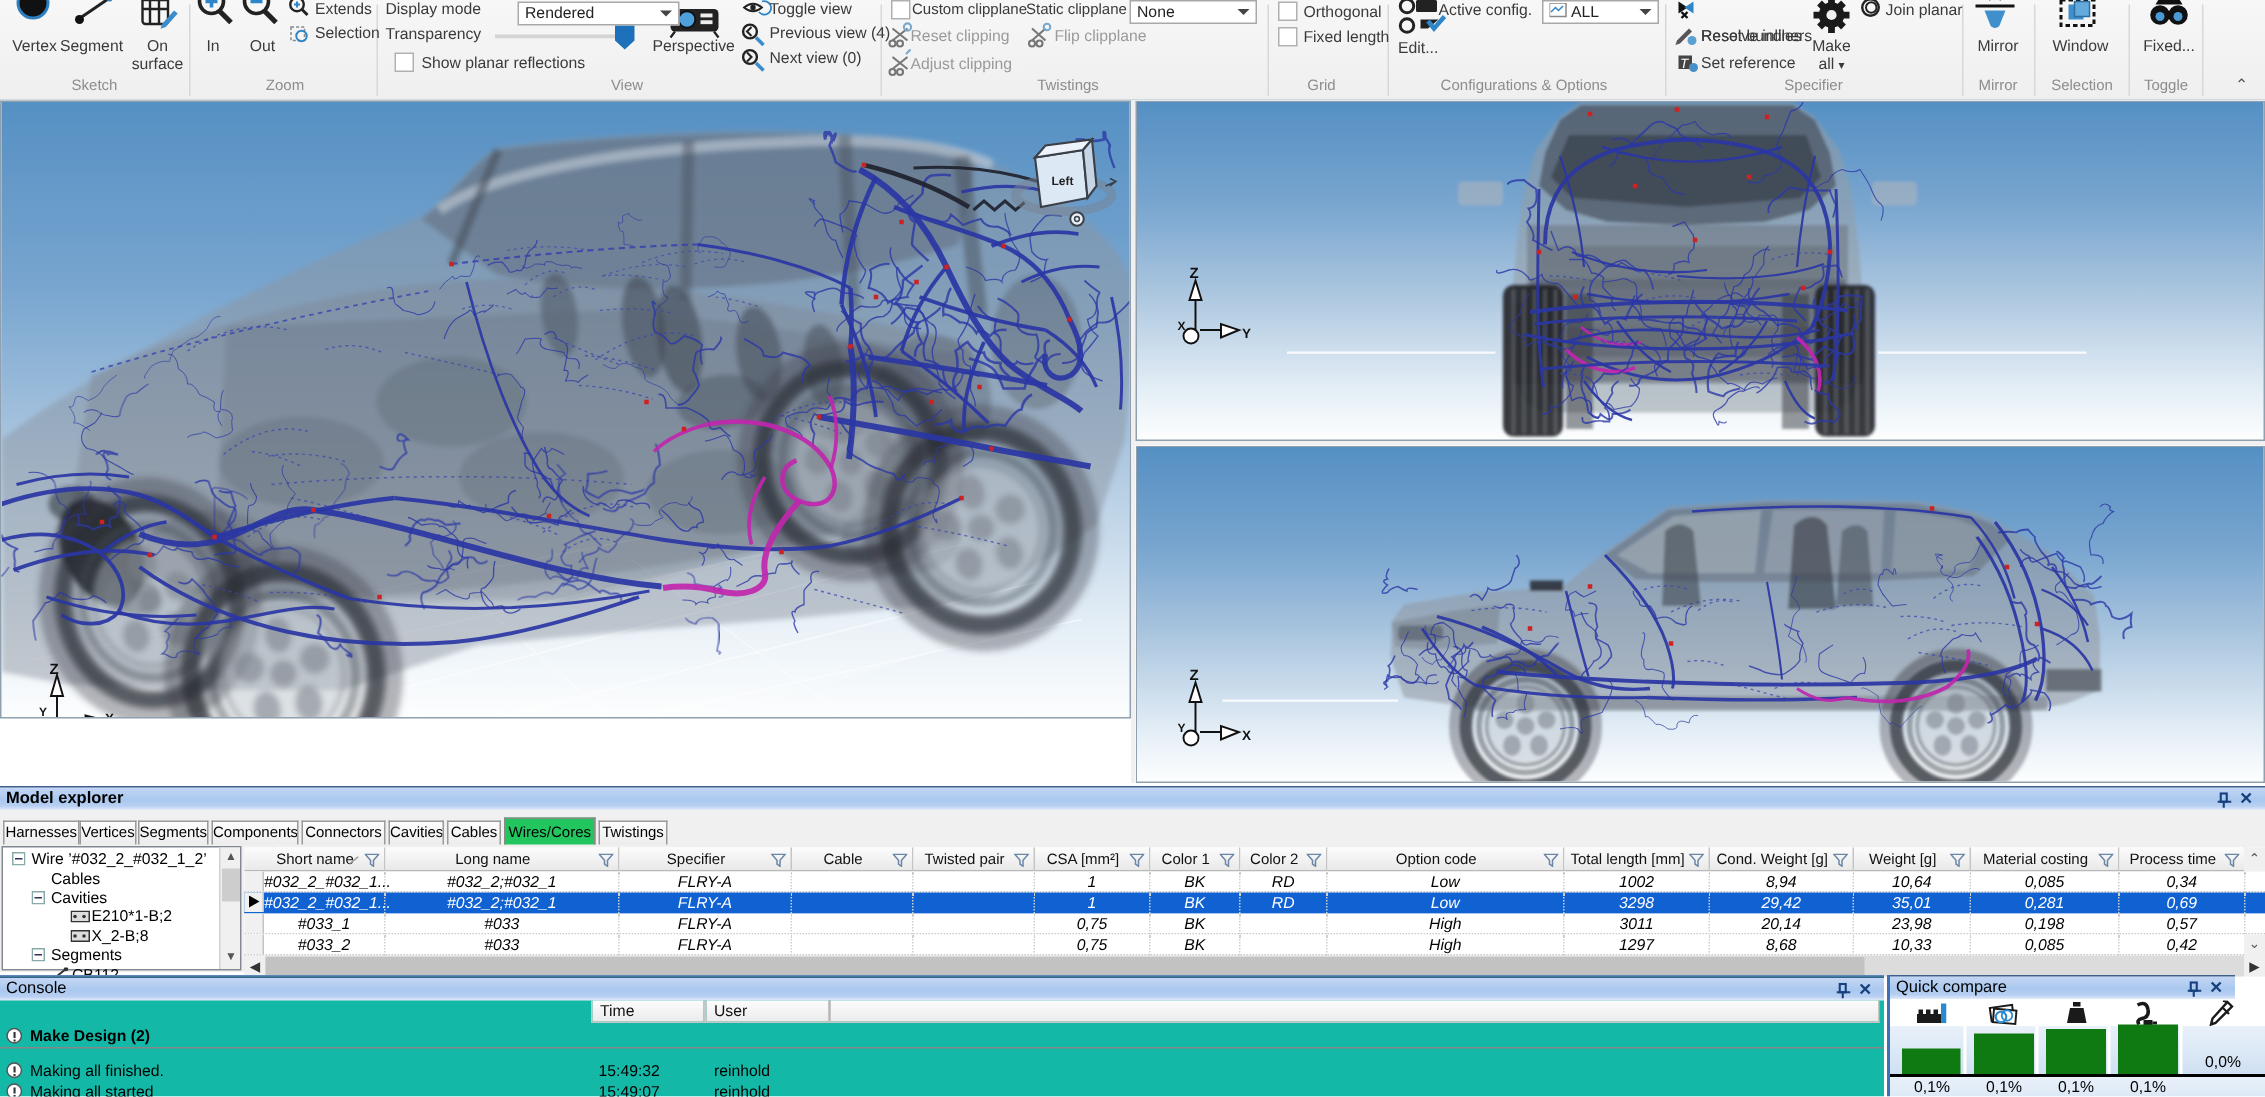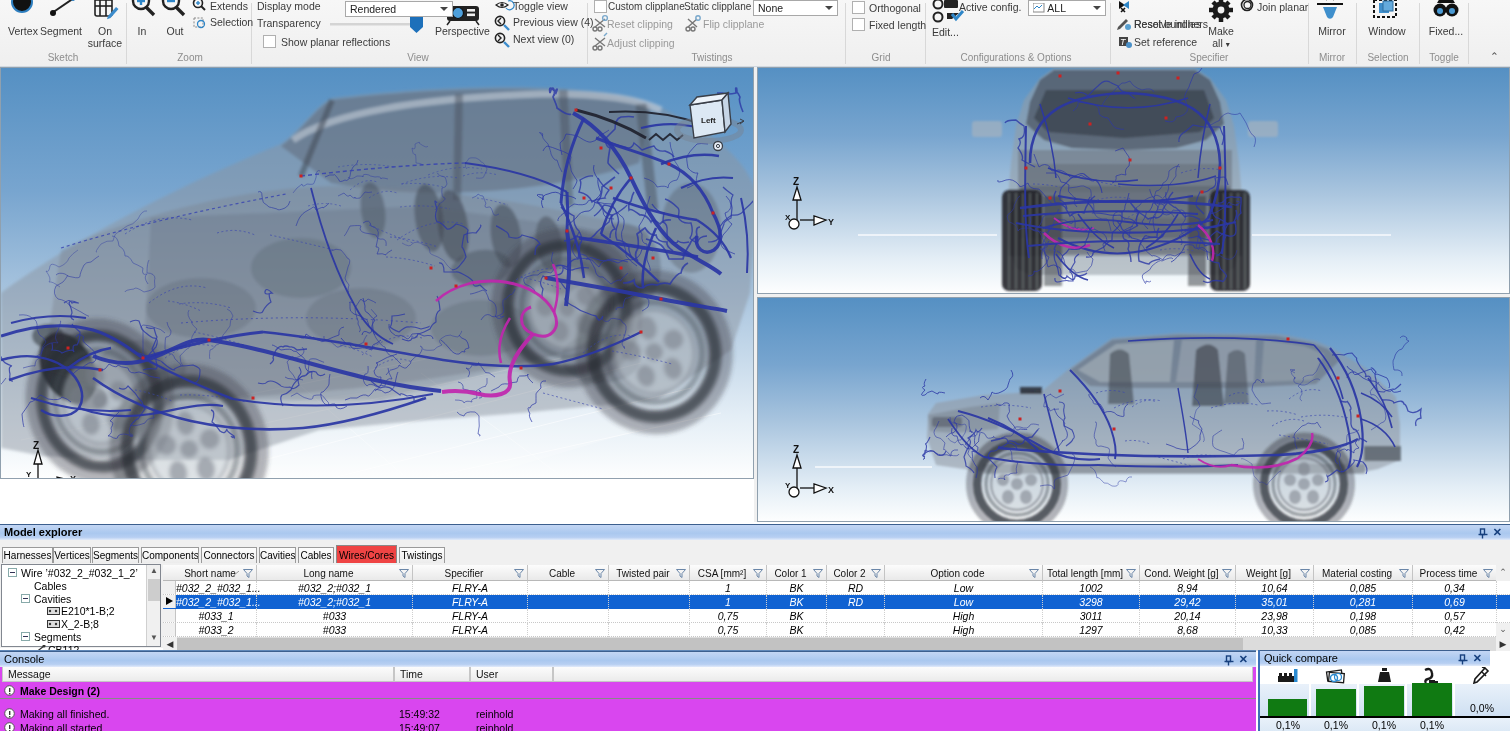"Wires/Cores" .tab.active { background: #ef4444 -> #22c55e }
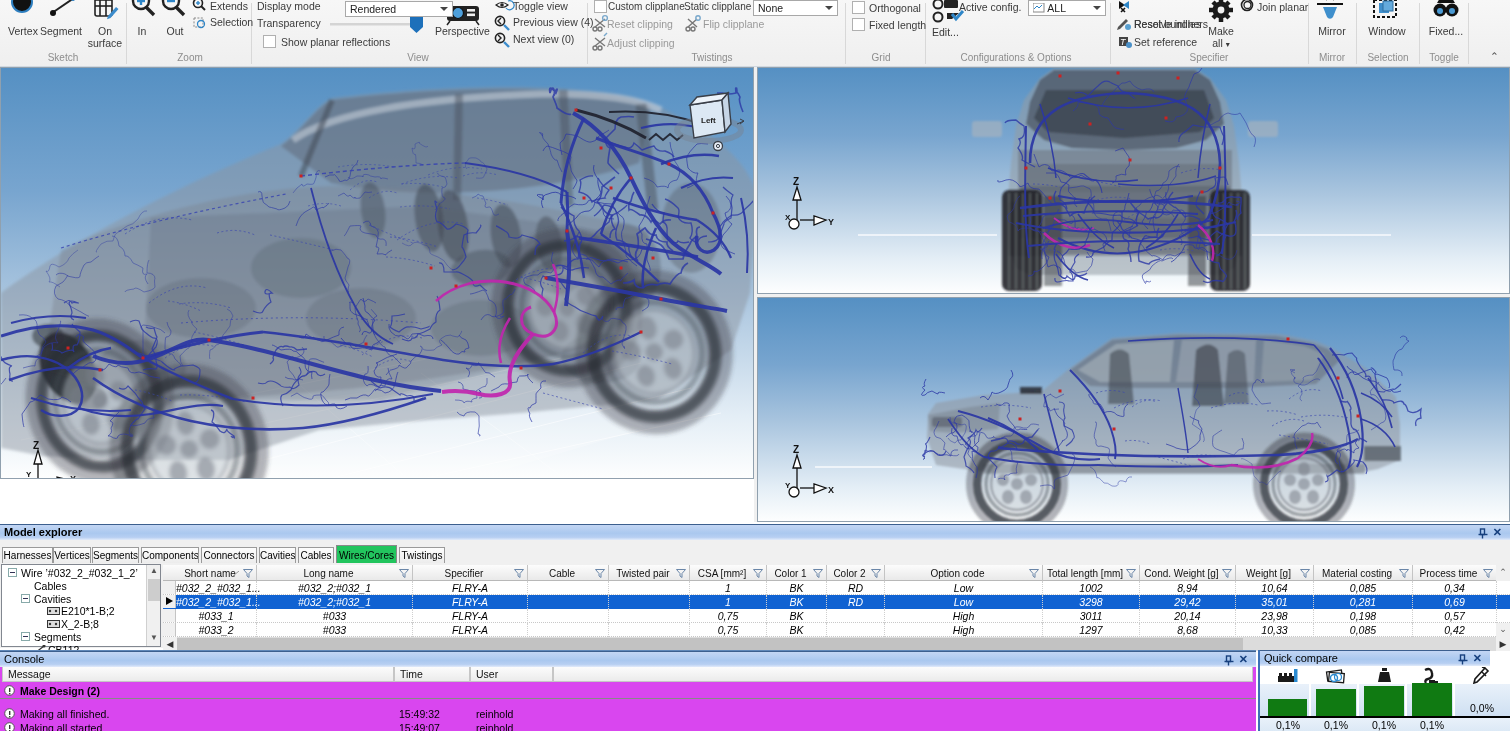"Console" #console { background: #d946ef -> #14b8a6 }
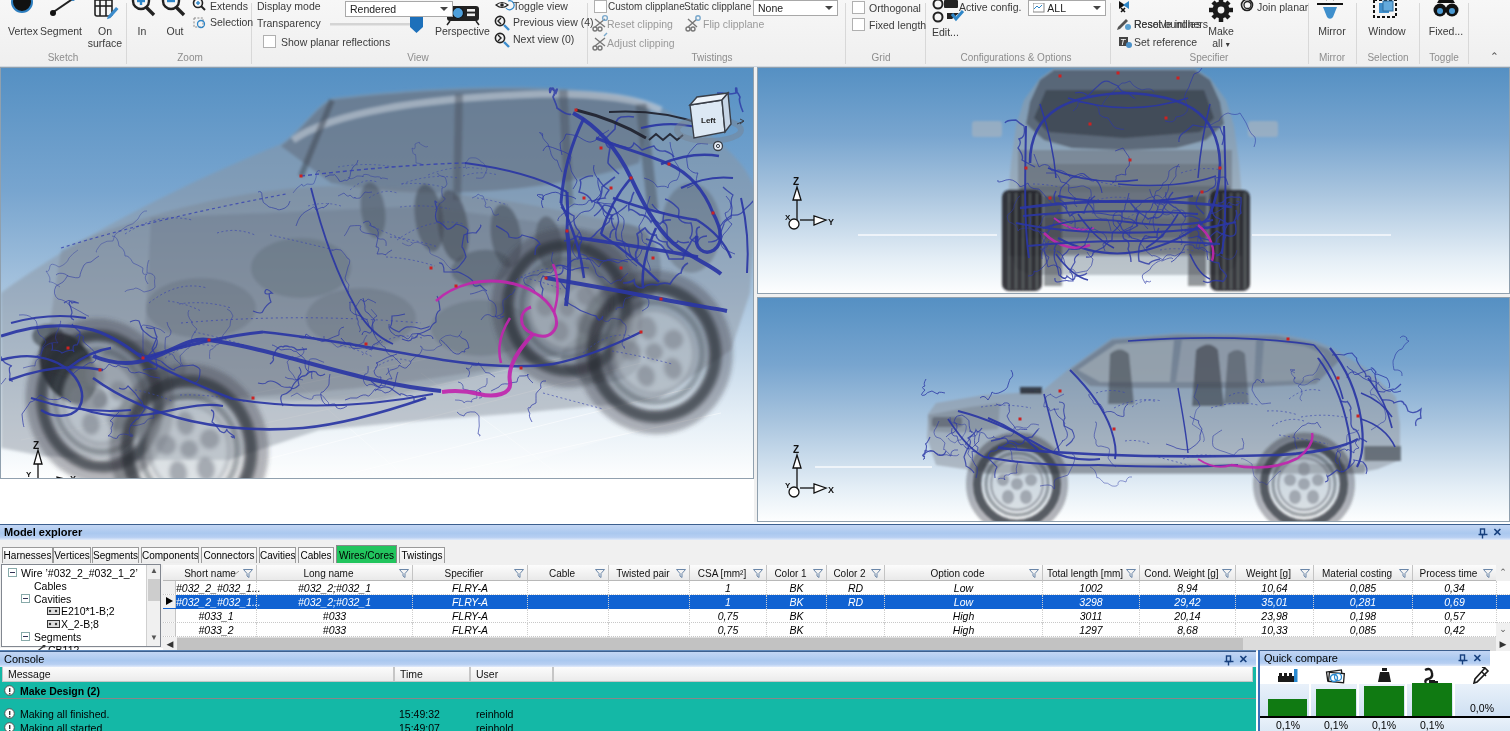"Message" div.colhdr { html: <div>Message</div> -> none }
